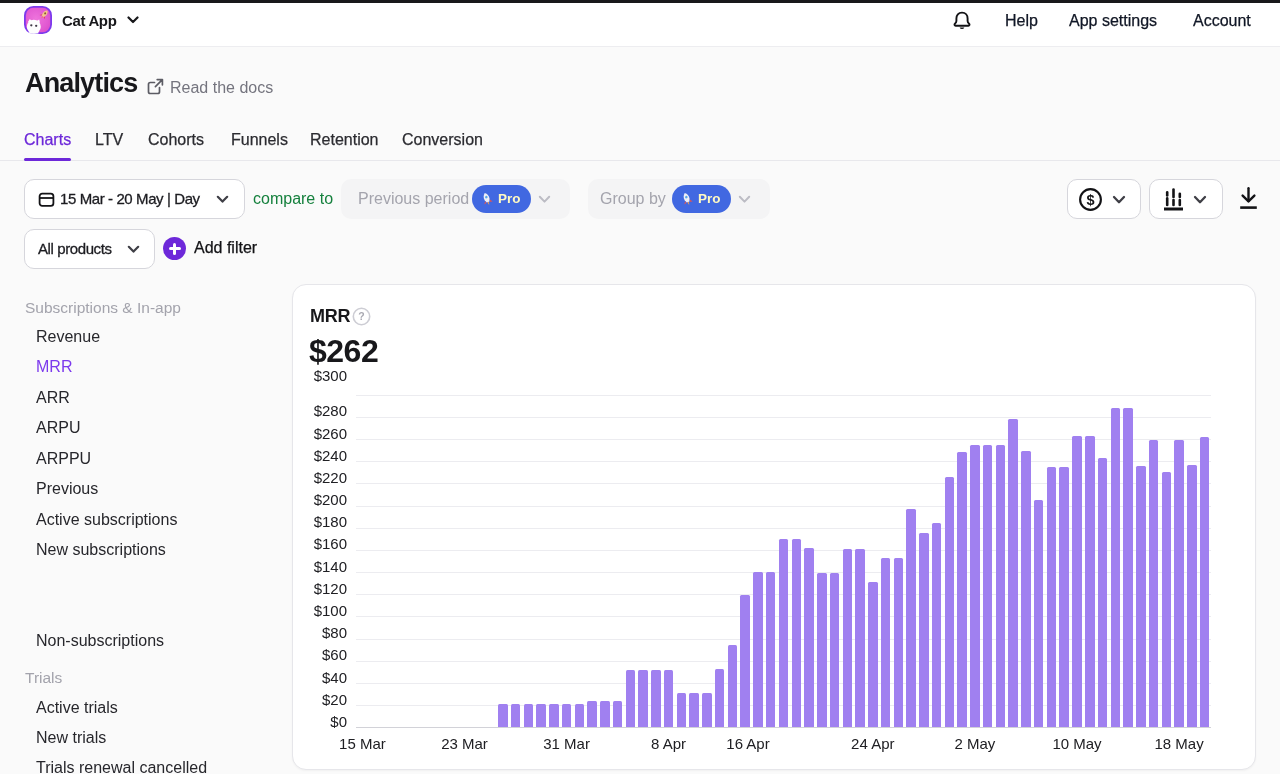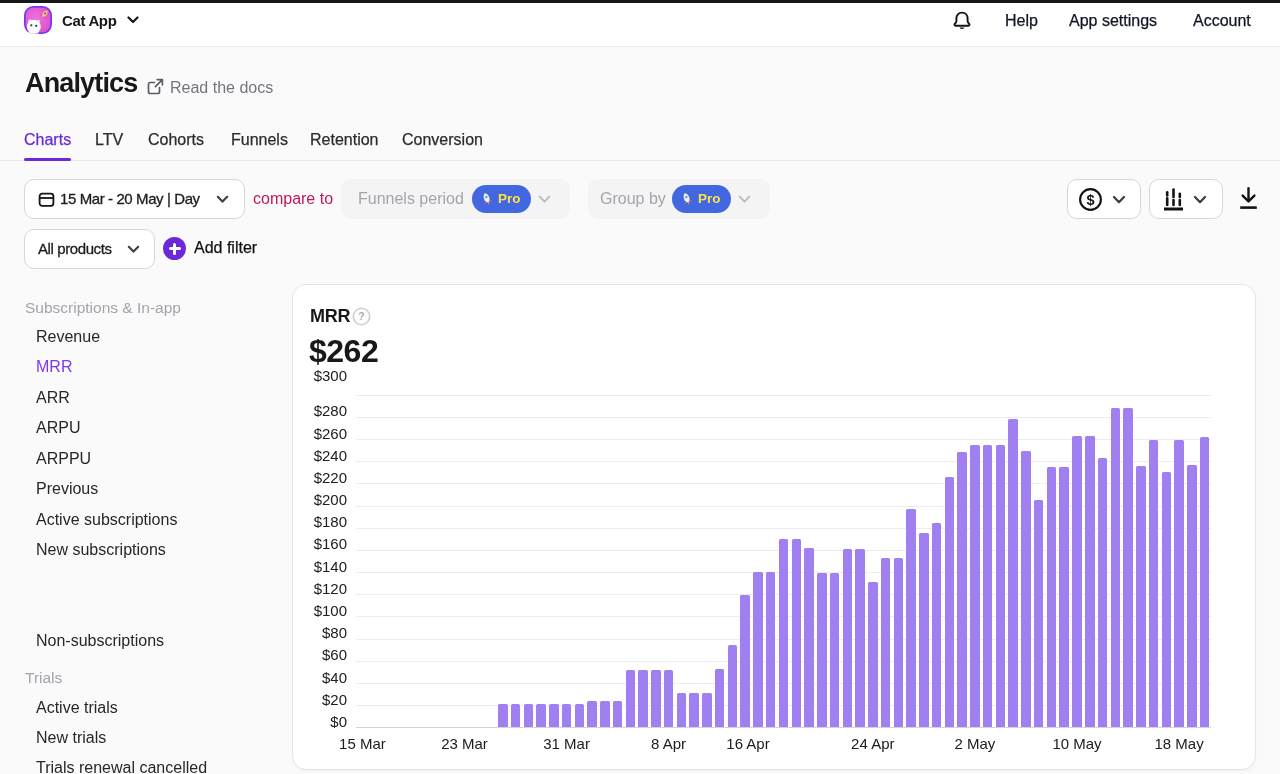"compare to" div.gtxt { color: #be185d -> #15803d }
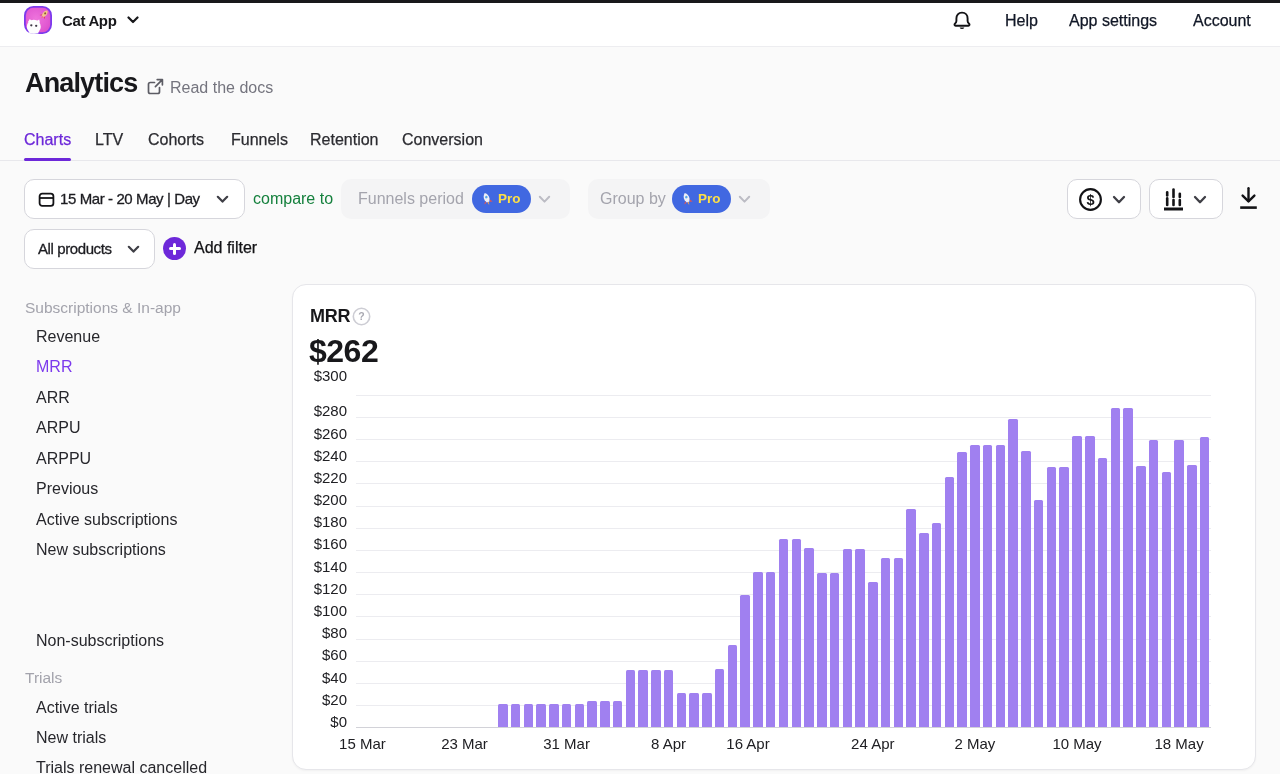"Funnels period" div.gtxt { text: Funnels -> Previous }
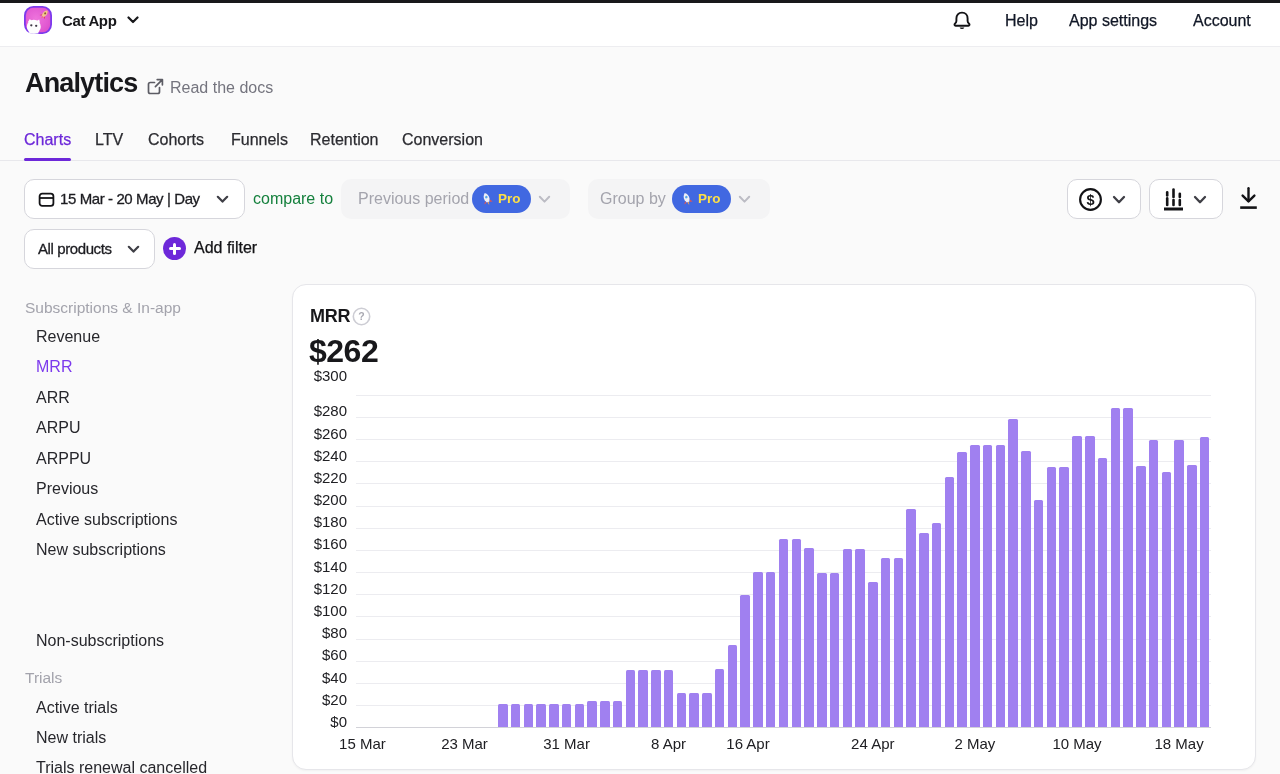"Pro" .pro { color: #fde047 -> #fef9c3 }
